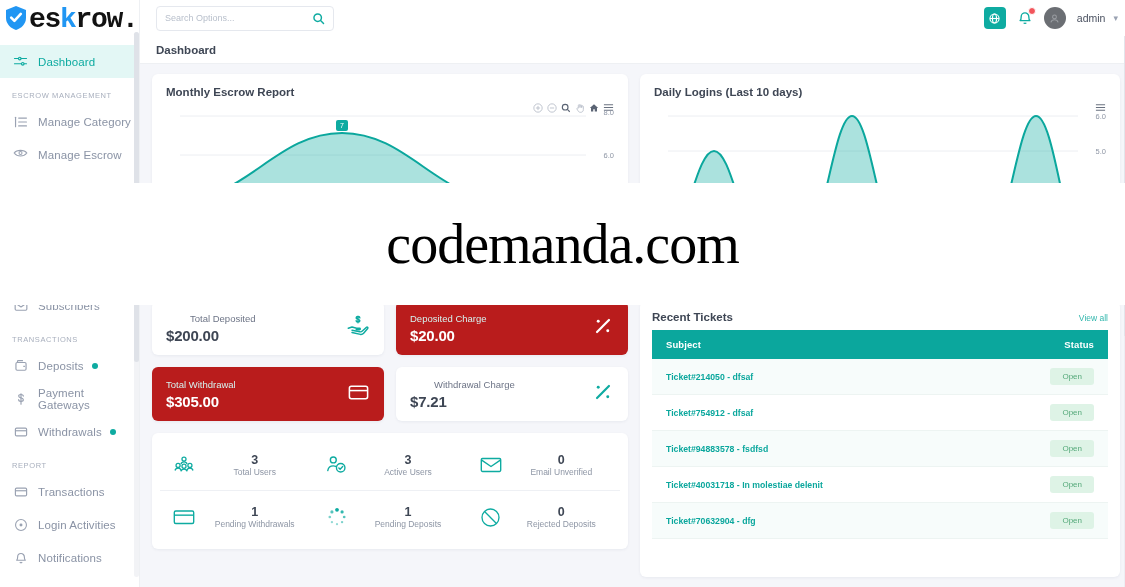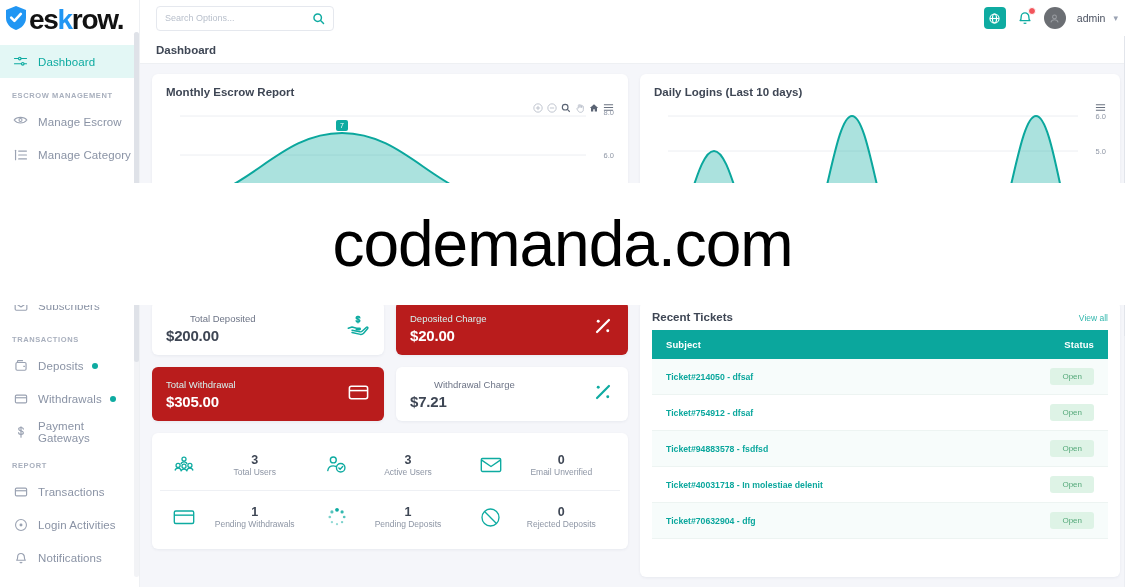"eskrow." .logo-text { font-family: Liberation Sans, sans-serif -> Liberation Mono, monospace }
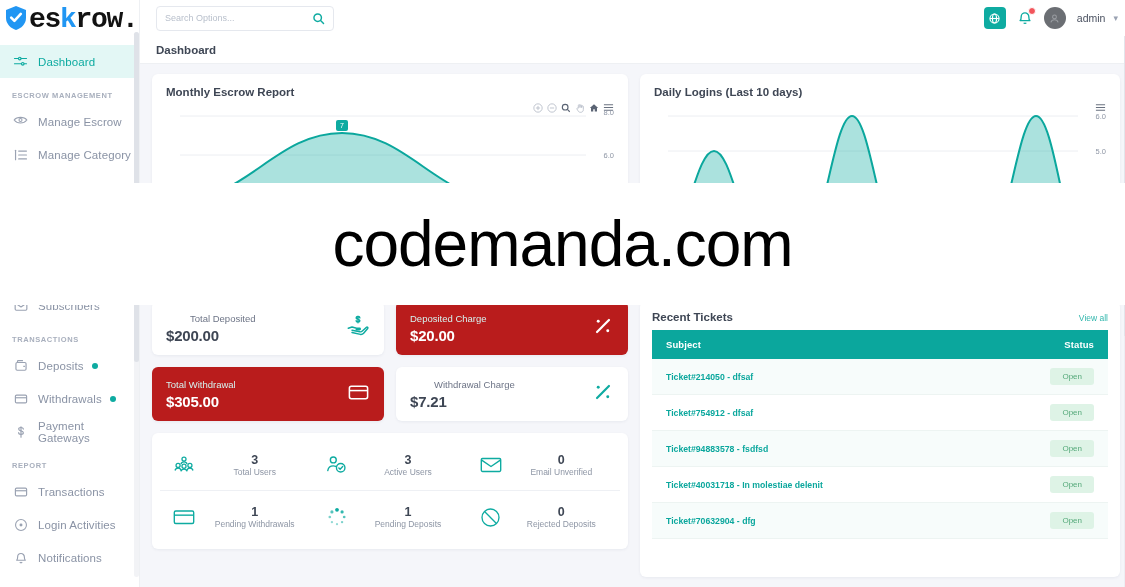"ESCROW MANAGEMENT" .nav-group { font-weight: 700 -> 400 }
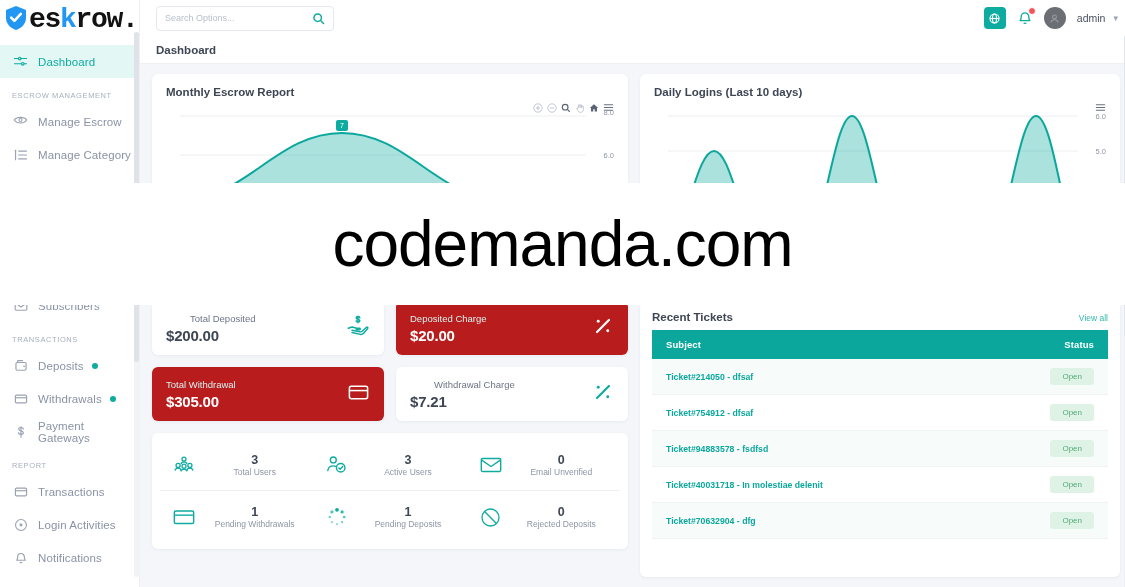"Manage Escrow" div.nav-item { order: before "Manage Category" -> after "Manage Category" }
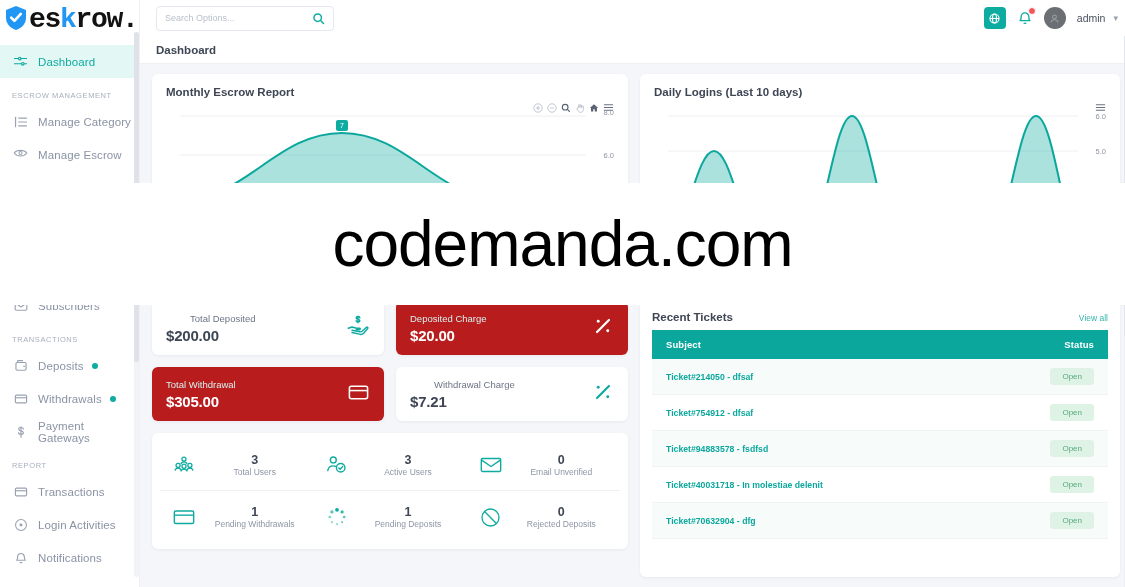"codemanda.com" .watermark span { font-family: Liberation Sans, sans-serif -> Liberation Serif, serif; font-size: 64px -> 56px }
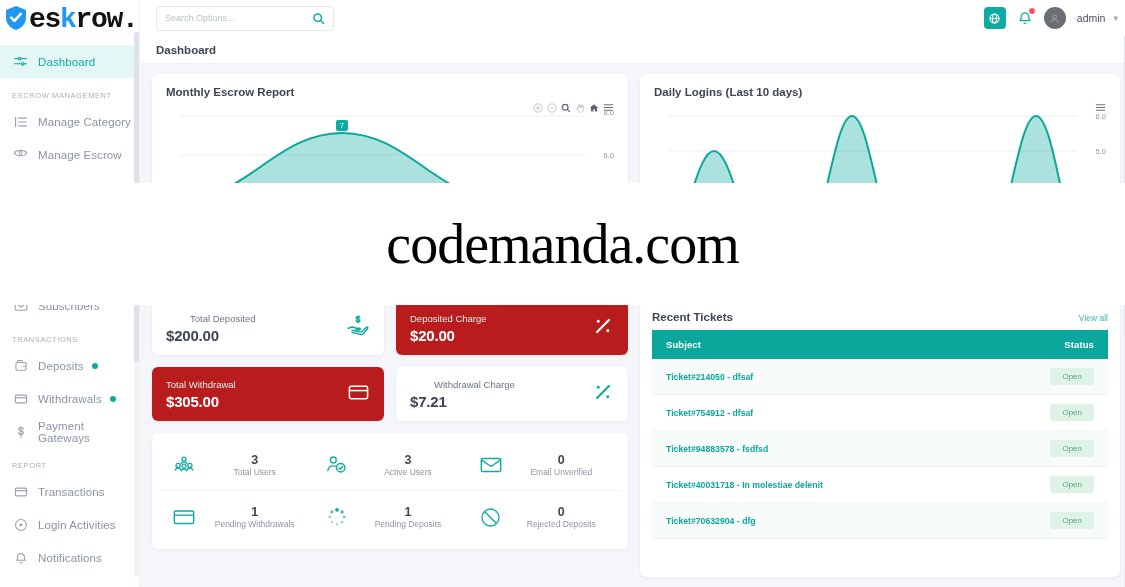"Withdrawals" div.nav-item { order: before "Payment Gateways" -> after "Payment Gateways" }
